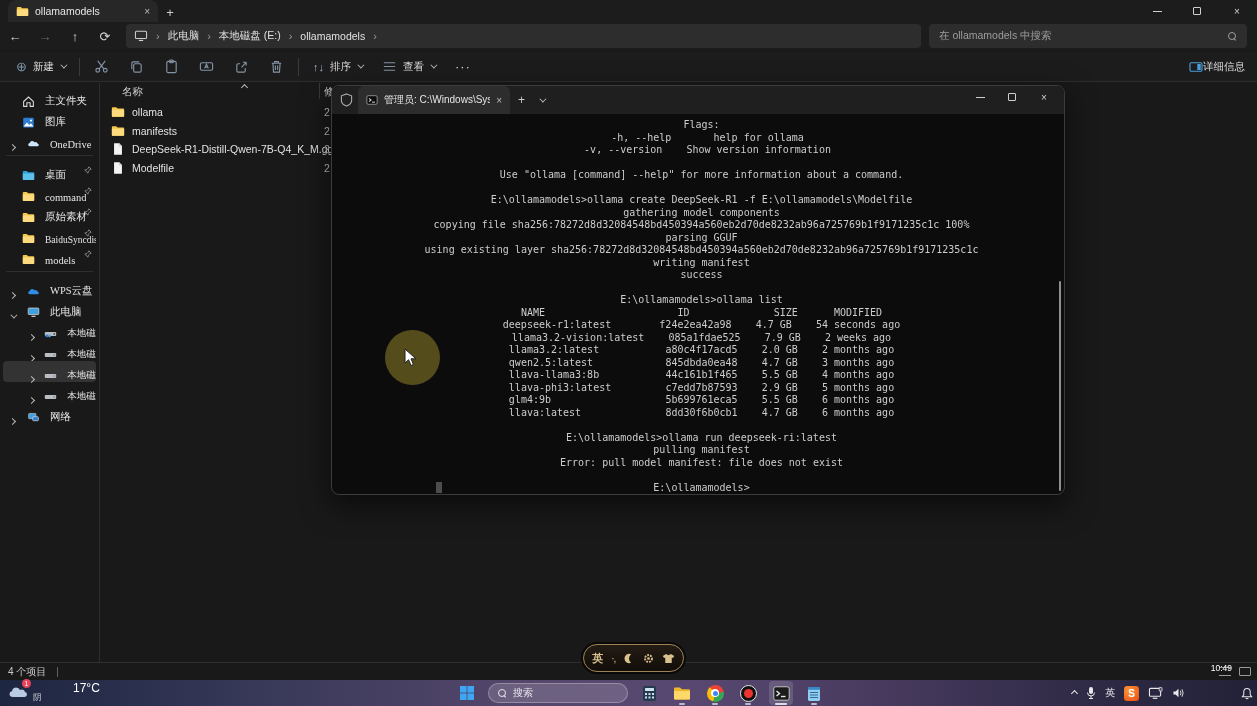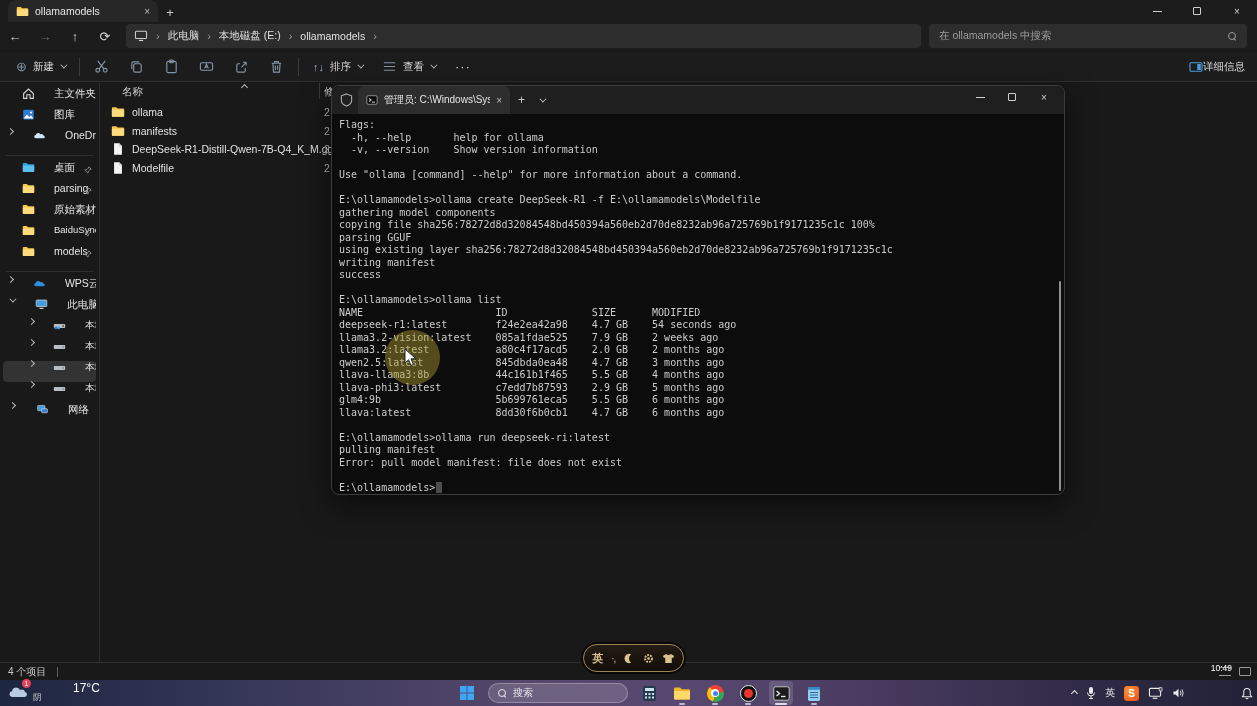"主文件夹" .sb-item { align-items: flex-start -> flex-end; font-family: none -> Liberation Serif, serif; gap: 19px -> 10px }
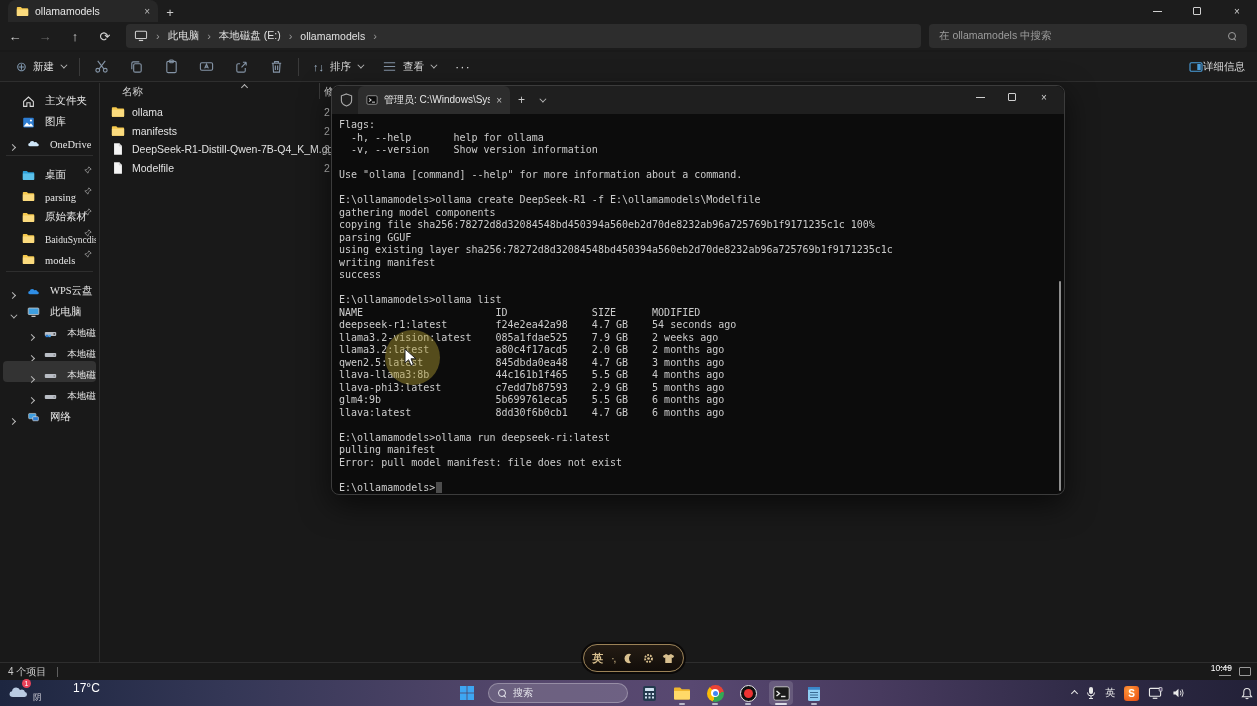"Flags:" .t-content { text-align: none -> center }
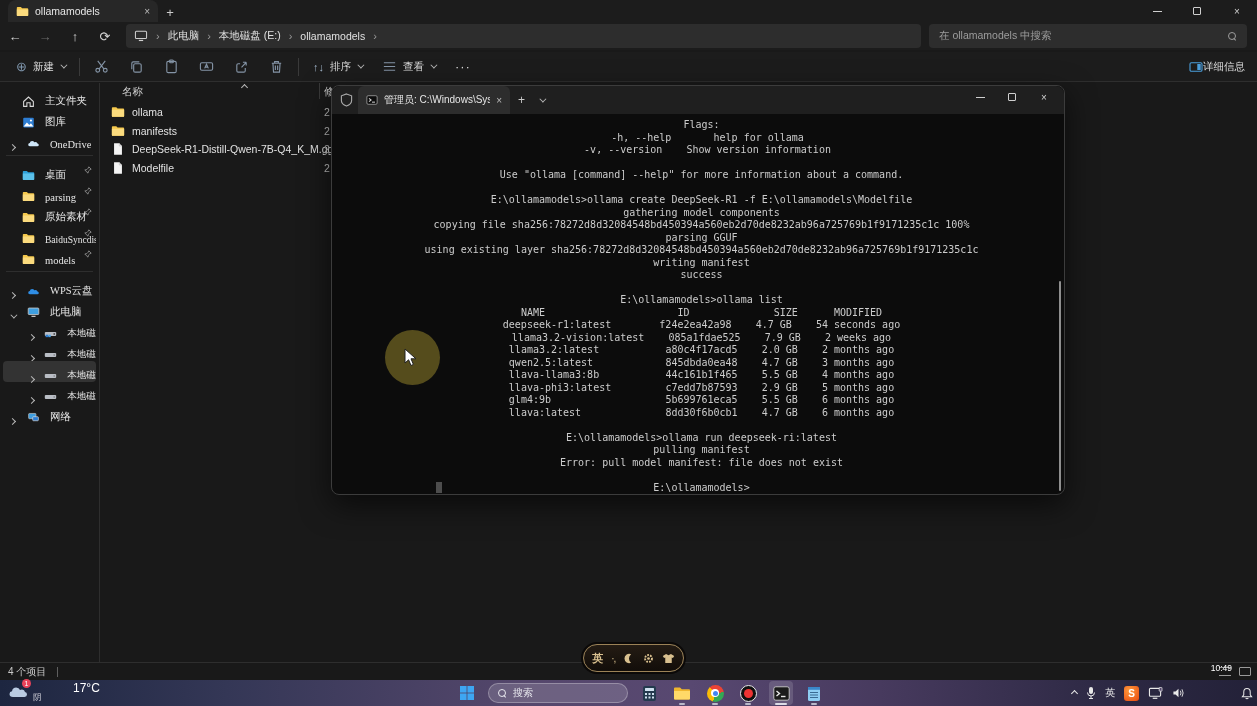"parsing" span.sb-label { text: parsing -> command }
